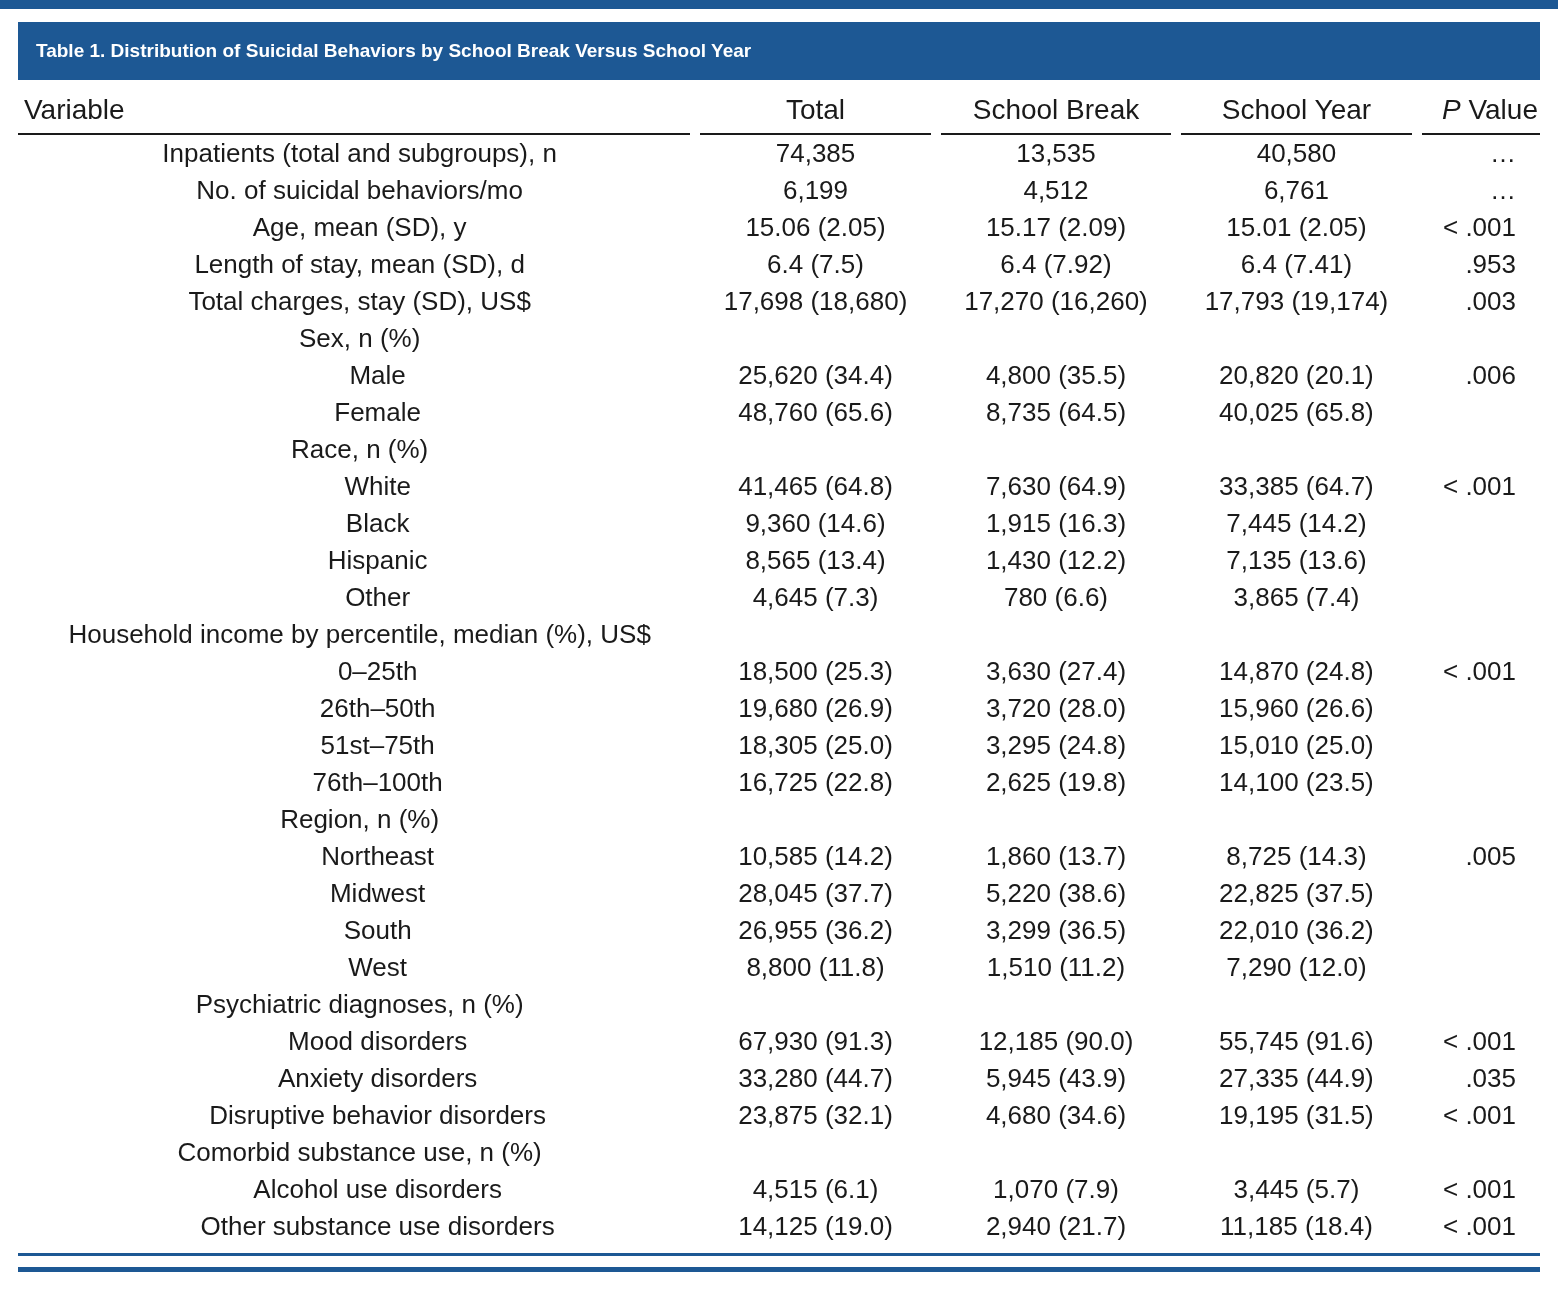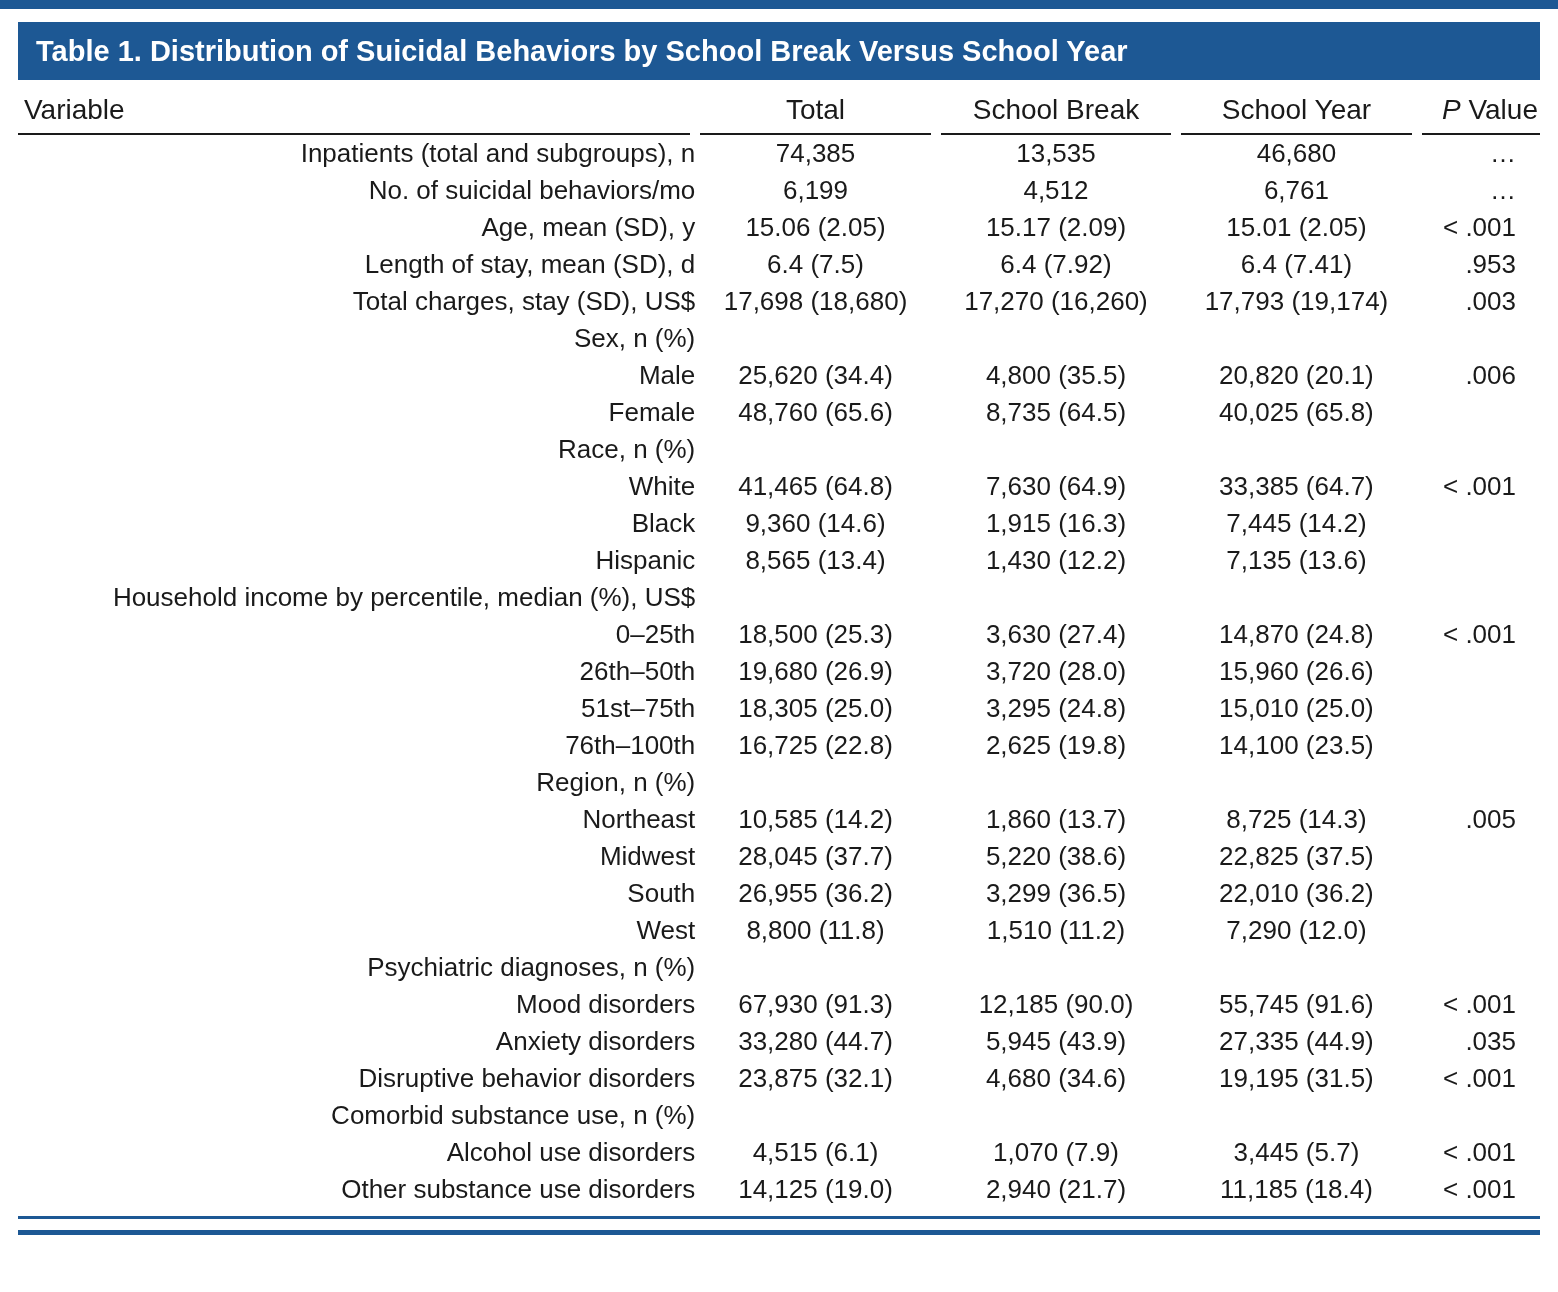"Table 1. Distribution of Suicidal" .title-bar { font-size: 29px -> 19px }
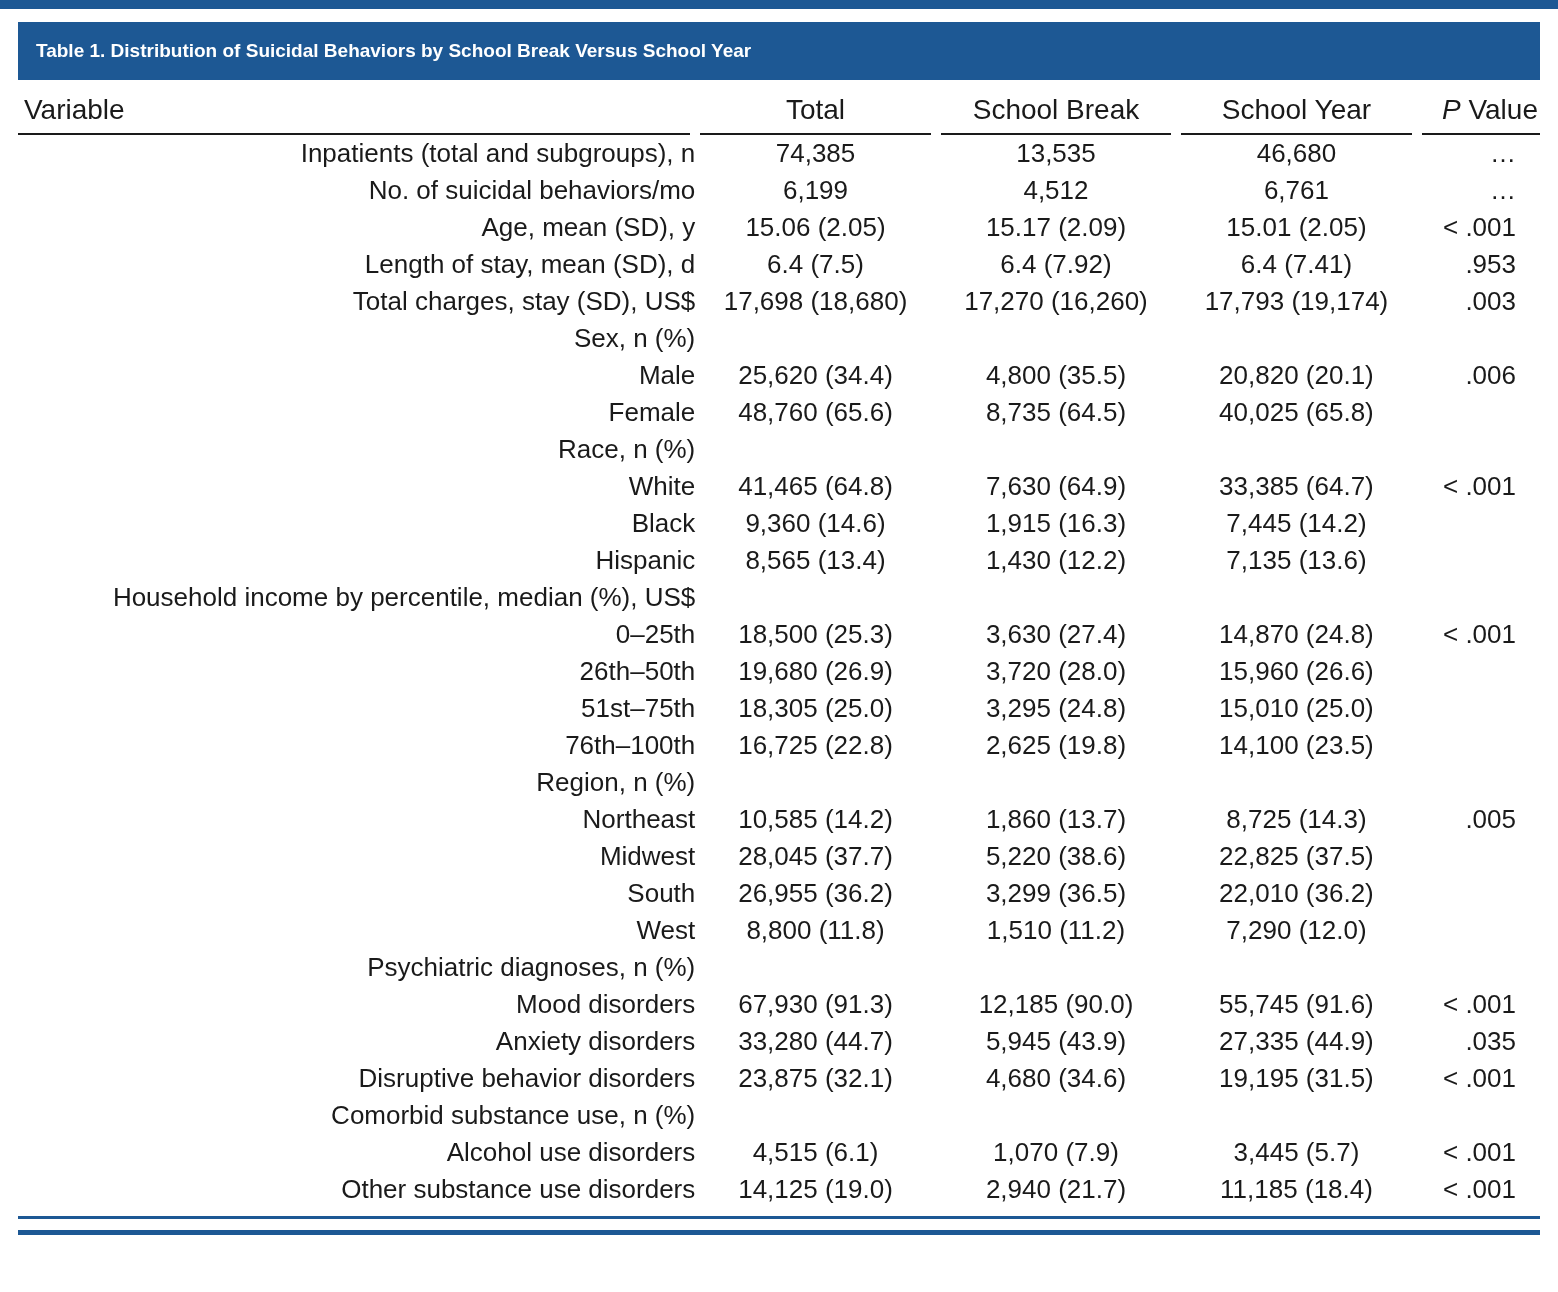"Inpatients (total and subgroups), n" td.label { text-align: right -> center }
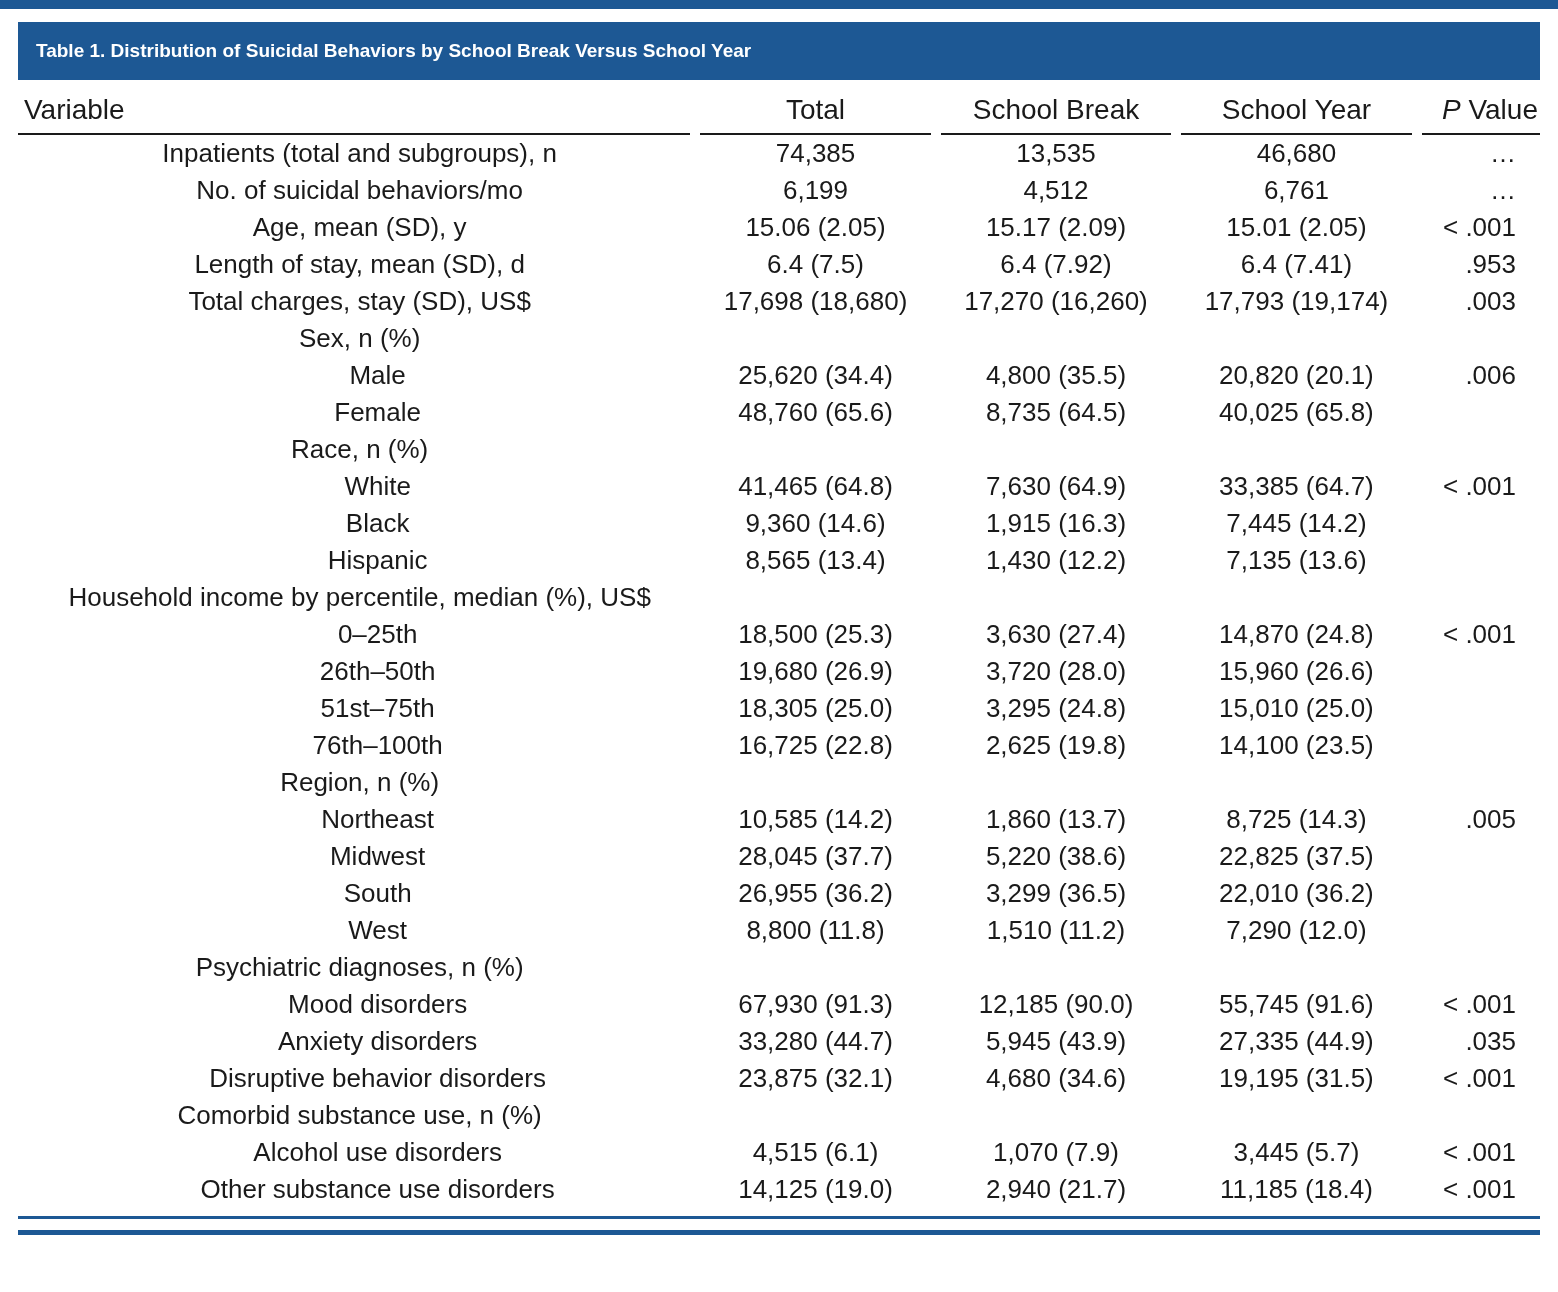"46,680" td.num { text: 46,680 -> 40,580 }
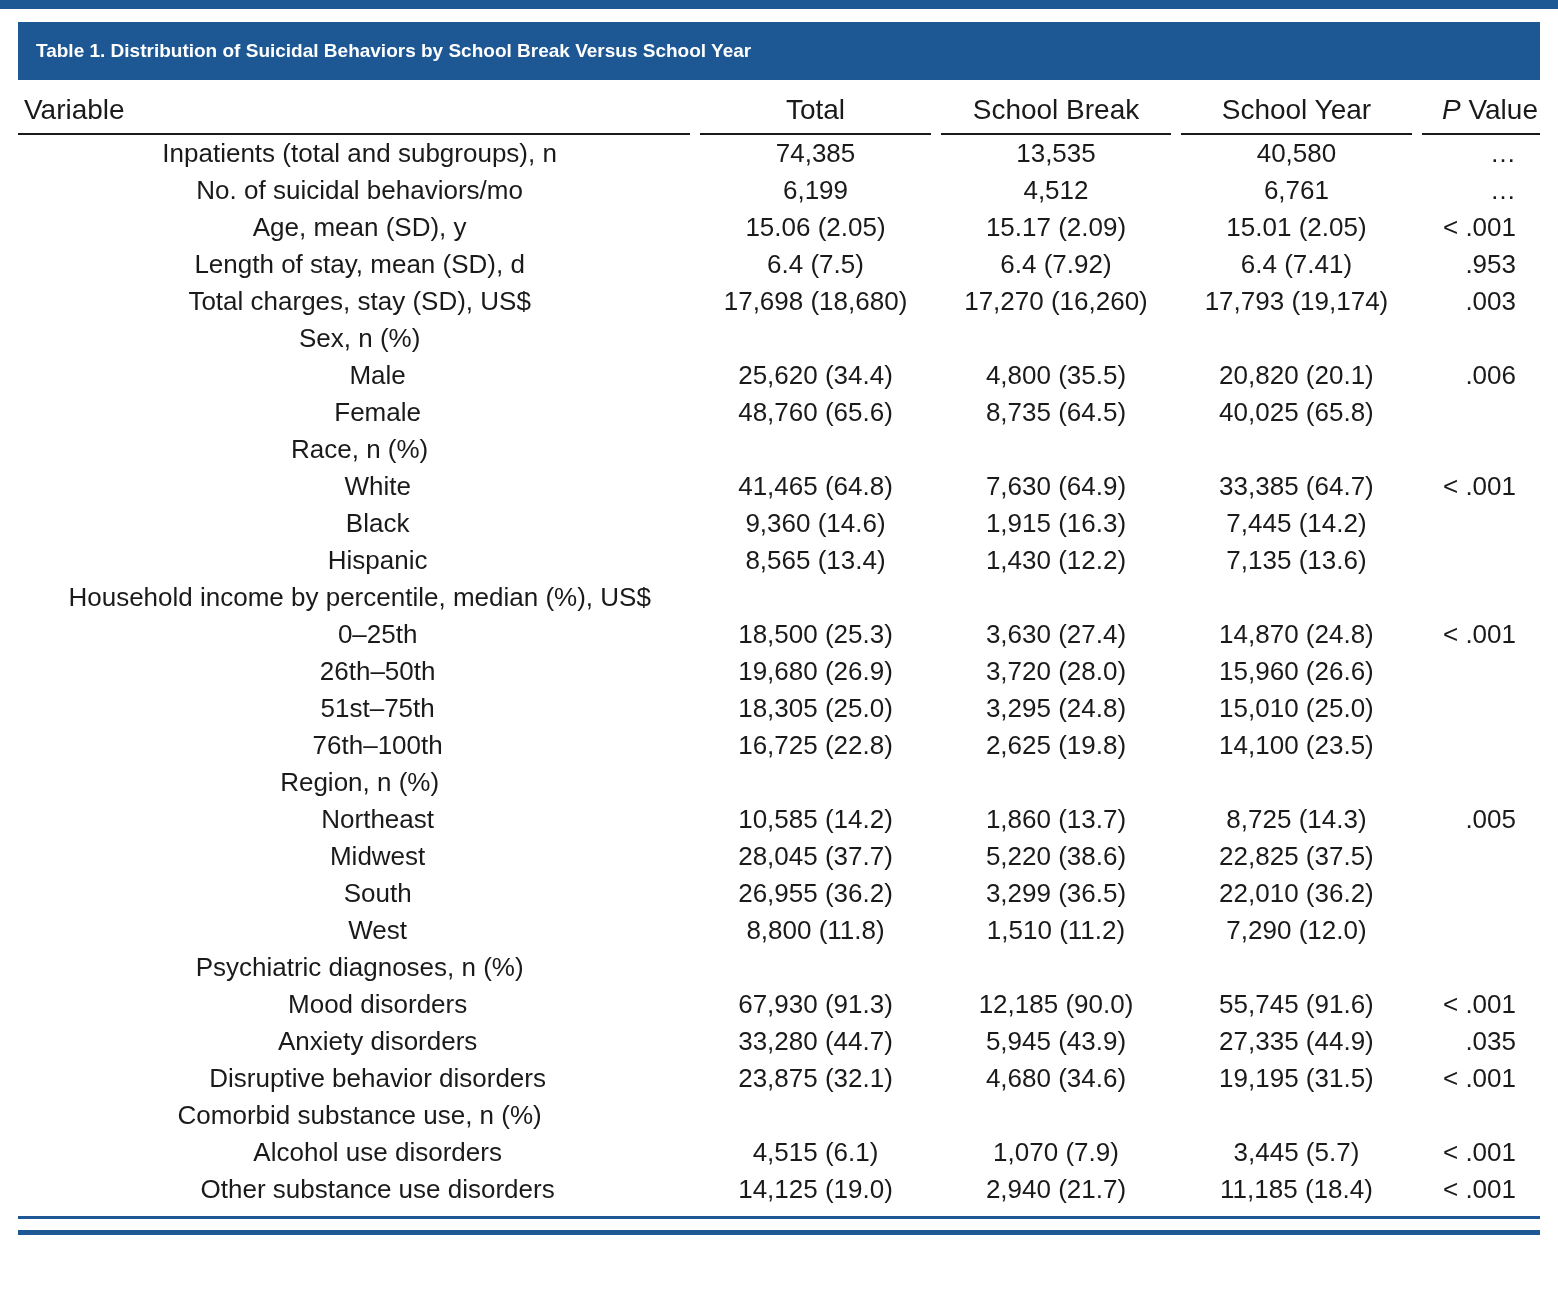"Other" tr { html: none -> <tr> <td>Other</td> <td>4,645 (7.3)</td> <td>780 (6.6)</td> <td>3,865 (7.4)</td> <td></td> </tr> }
